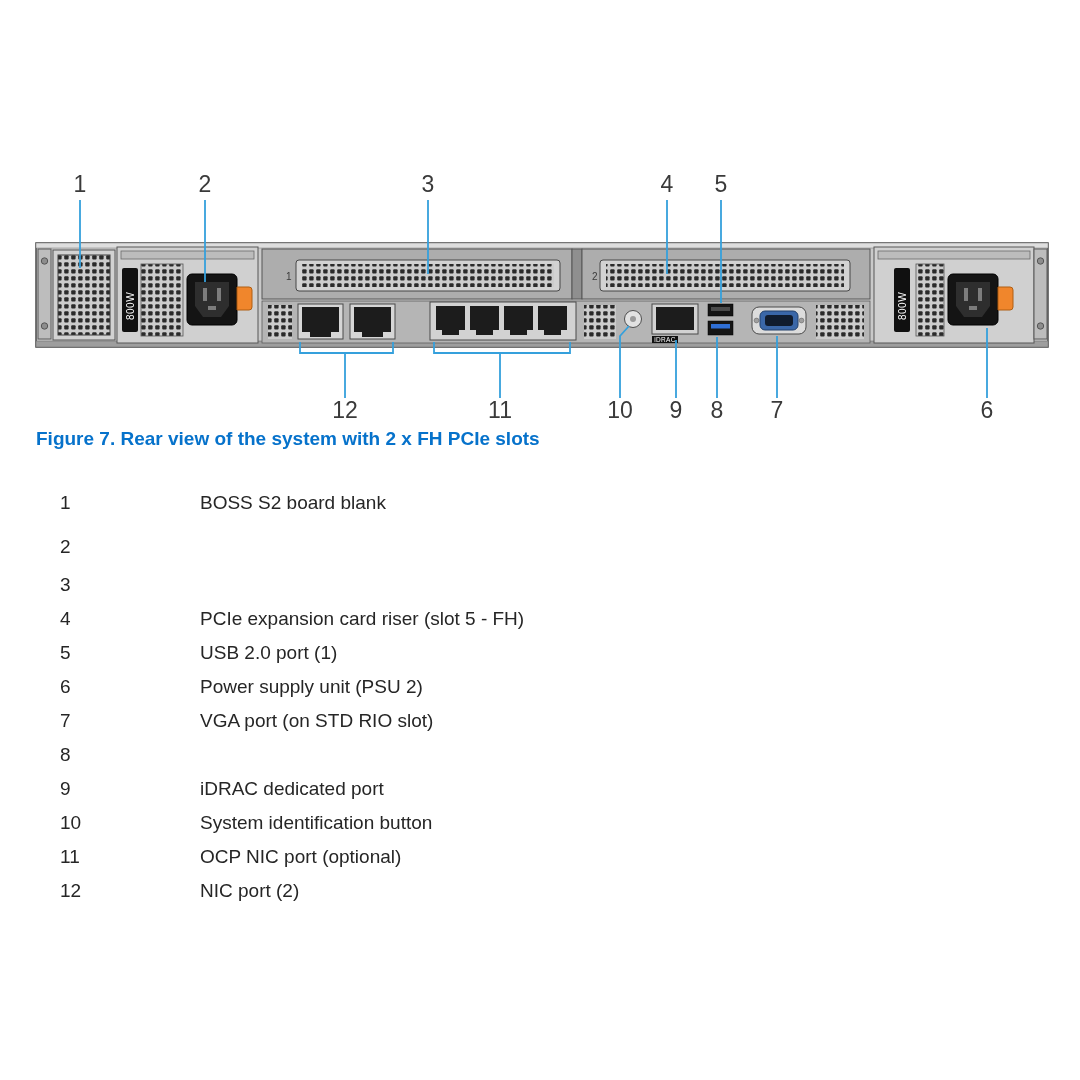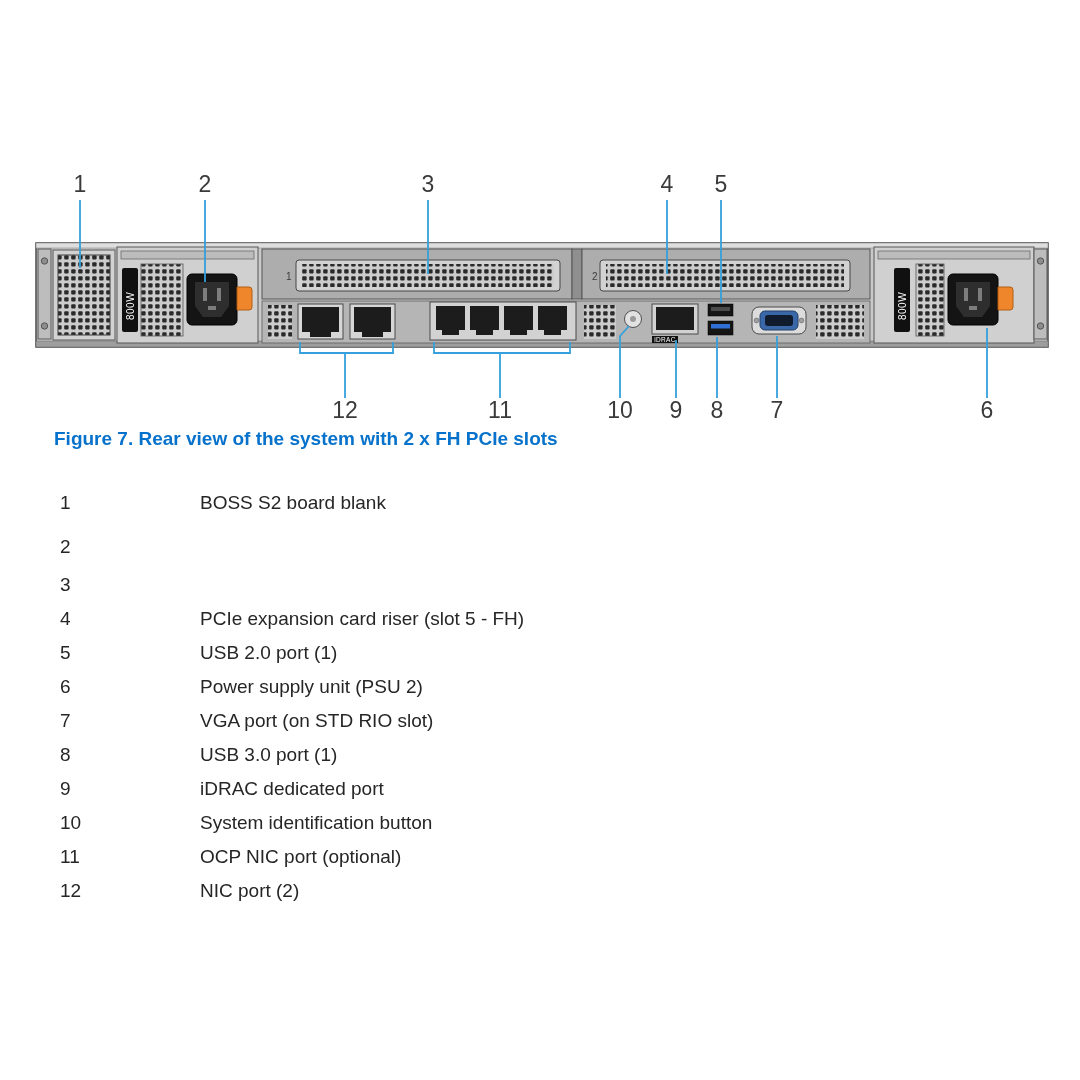"Figure 7. Rear view of" .figure-caption { left: 54px -> 36px }
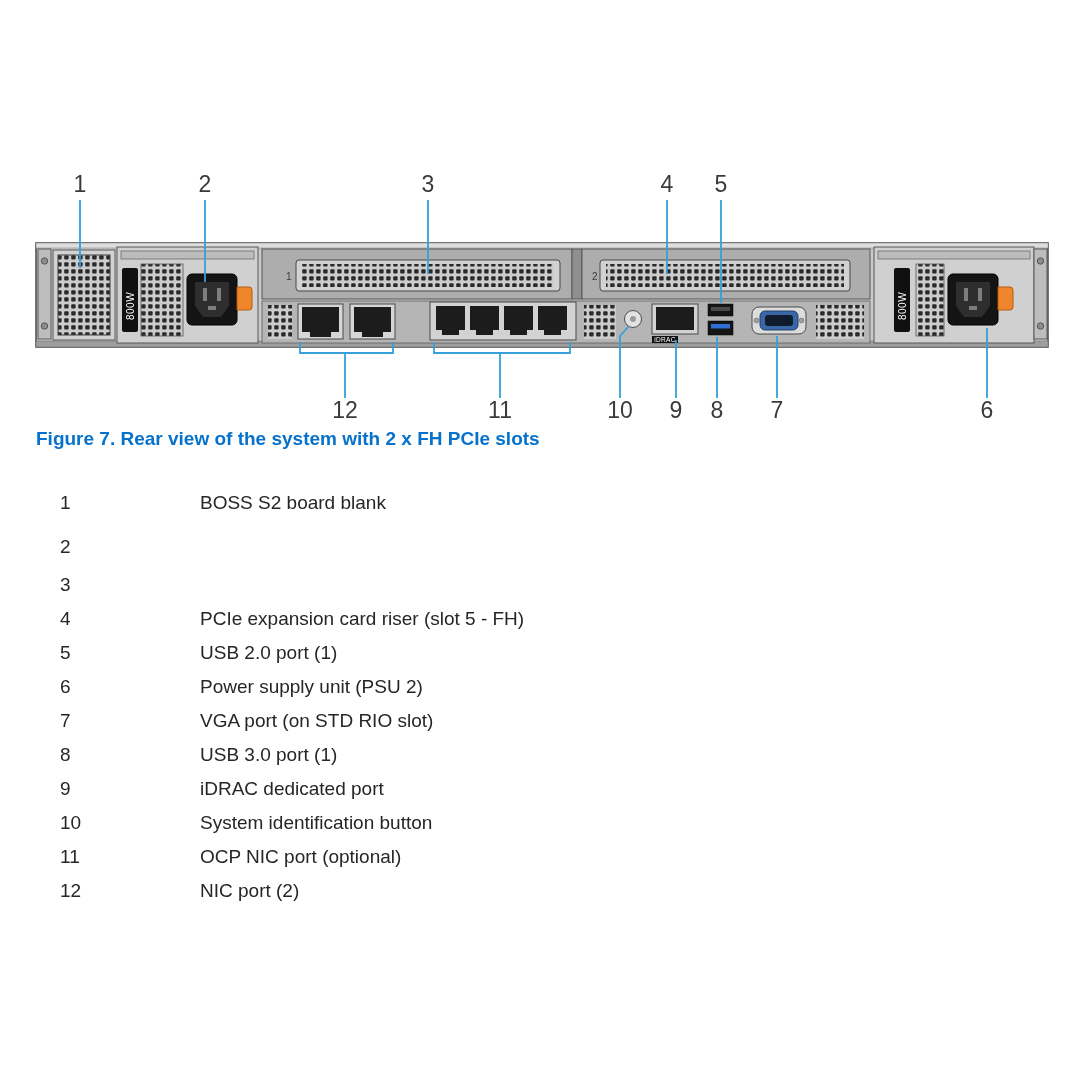"USB 3.0 port (1)" div.legend-desc { html: <div>USB 3.0 port (1)</div> -> none }
